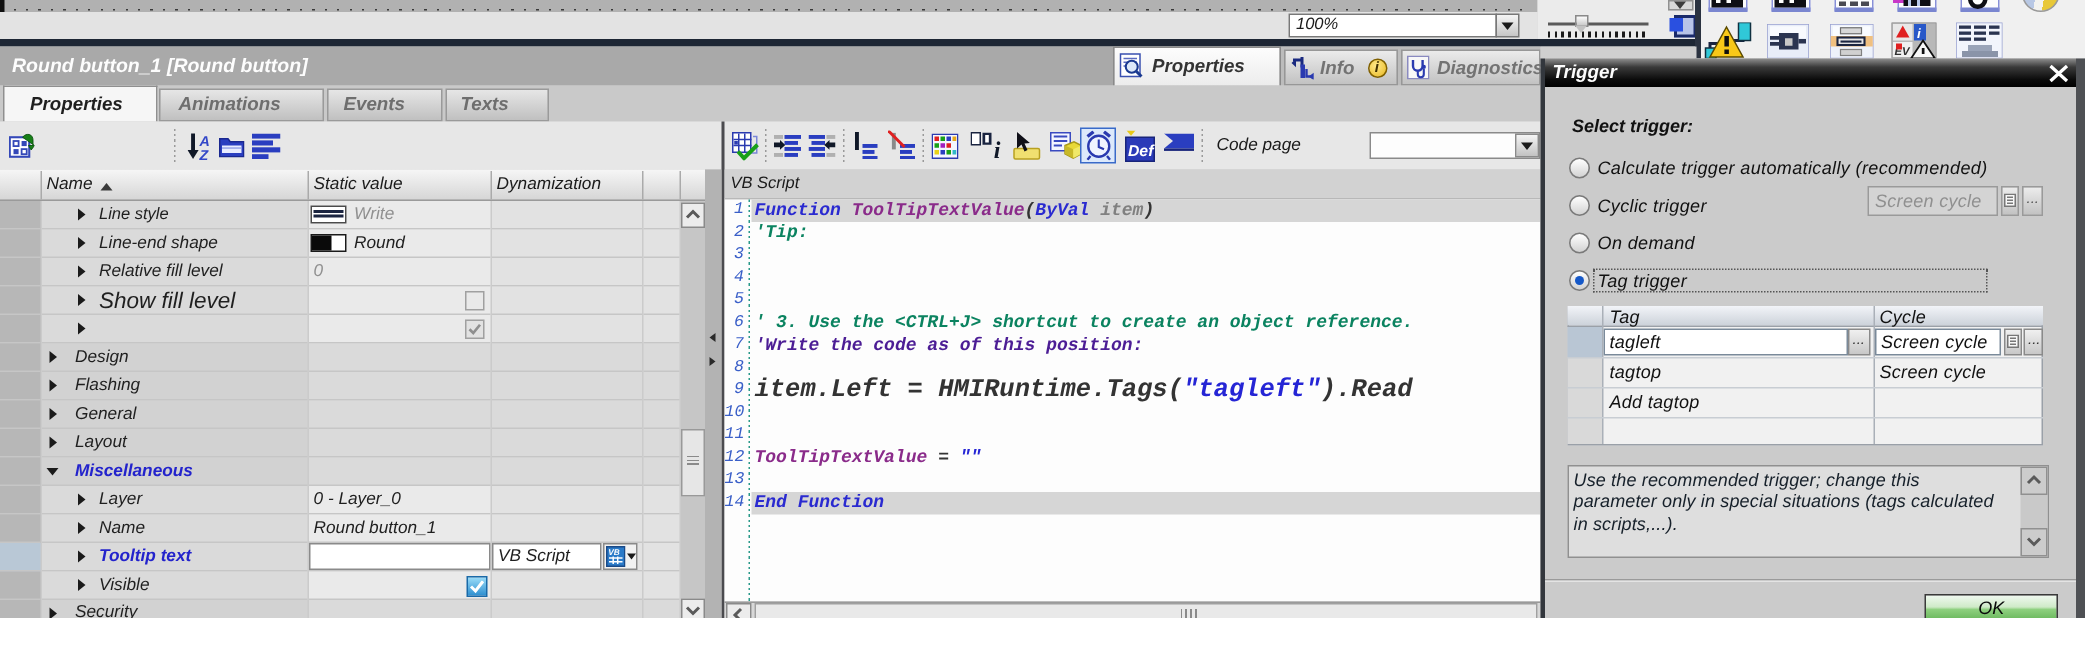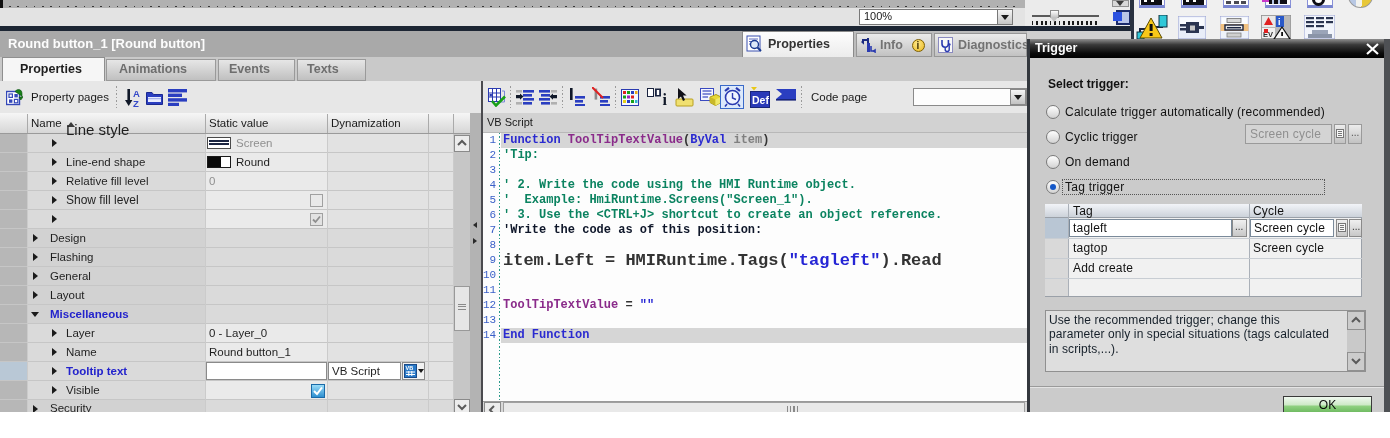"100%" #root { font-style: none -> italic }
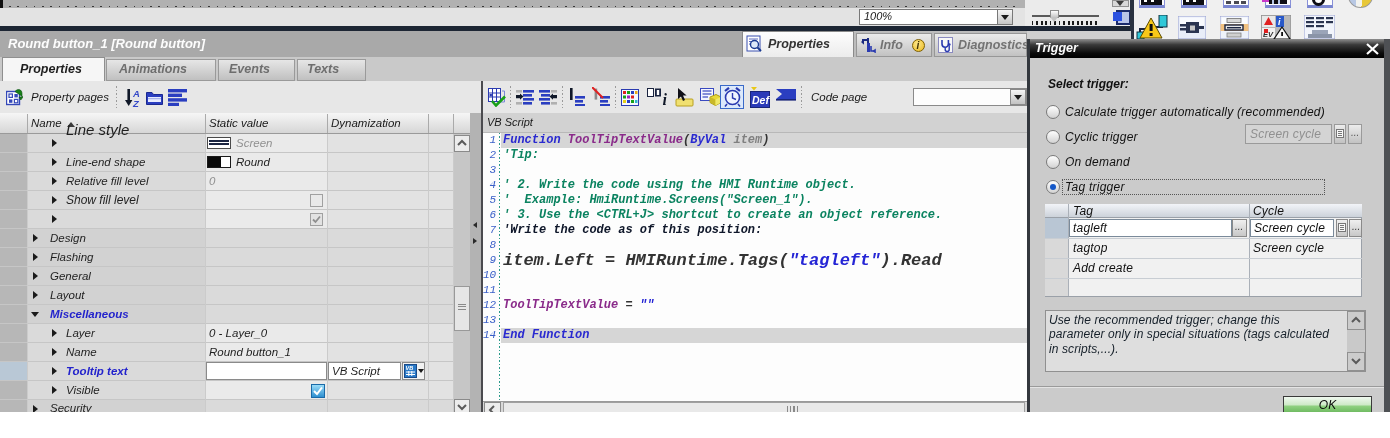"Property pages" div.txt { html: <div>Property pages</div> -> none }
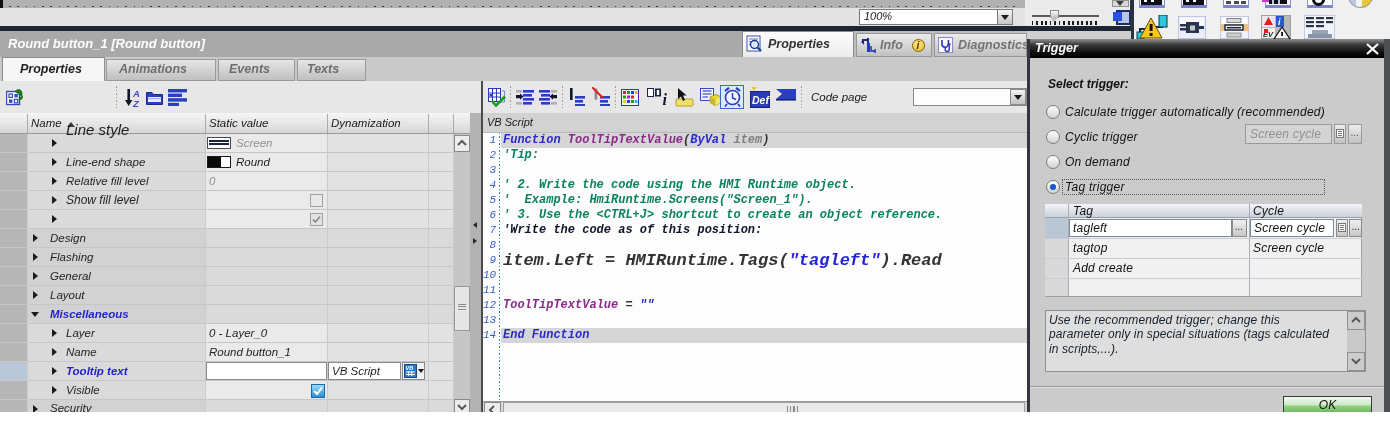"Line style" div.txt { font-size: 15px -> 11px; top: 120px -> 134px }
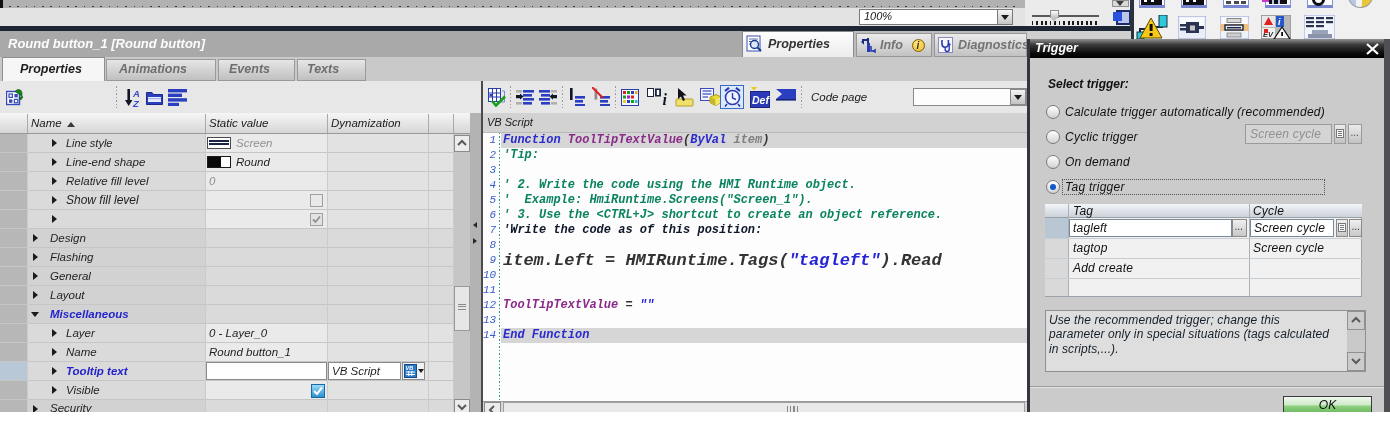"Screen" div.txt { text: Screen -> Write }
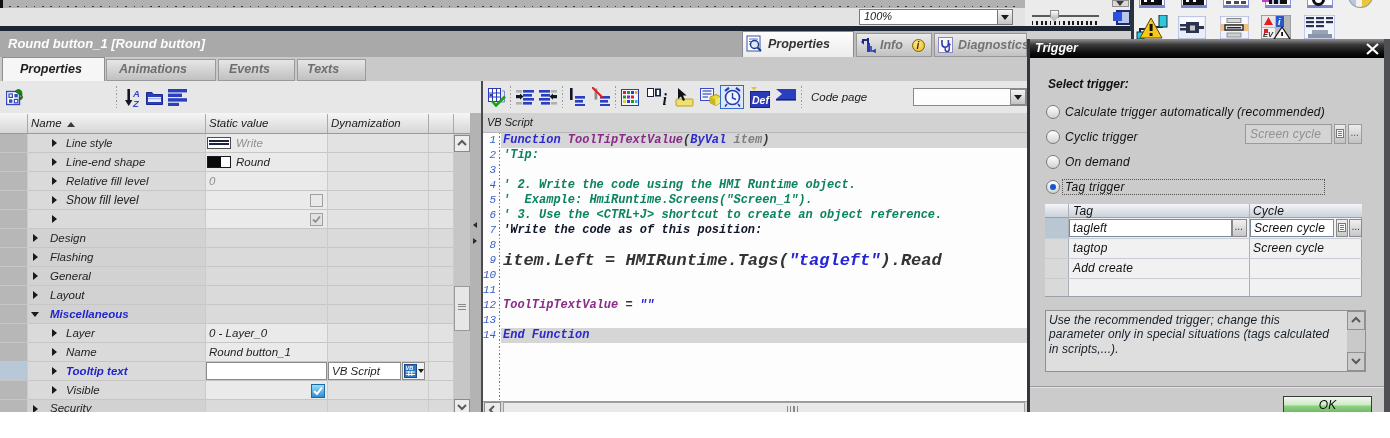"' 2. Write the code" div.txt { html: <div><span>' 2. Write the code using the HMI Runtime object.</span></div> -> none }
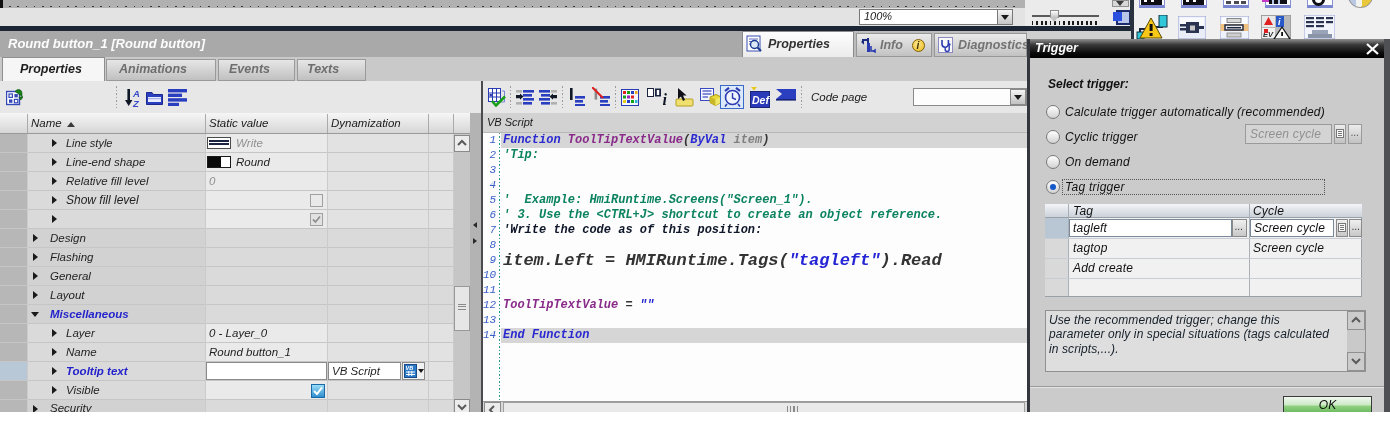"Show fill level" div.txt { font-size: 12px -> 15px }
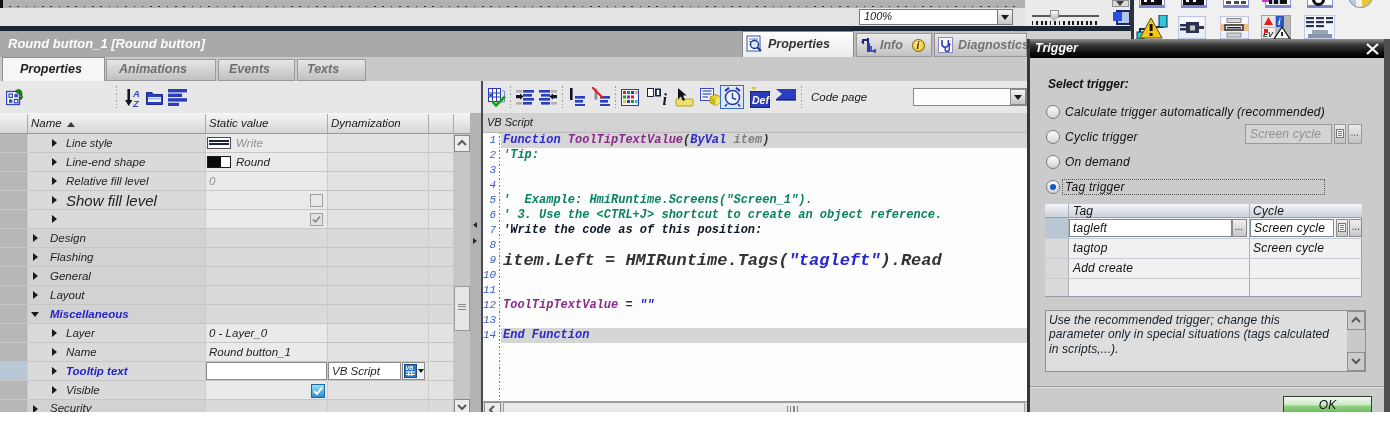"' Example:" div.txt { html: <div><span>' Example: HmiRuntime.Screens("Screen_1").</span></div> -> none }
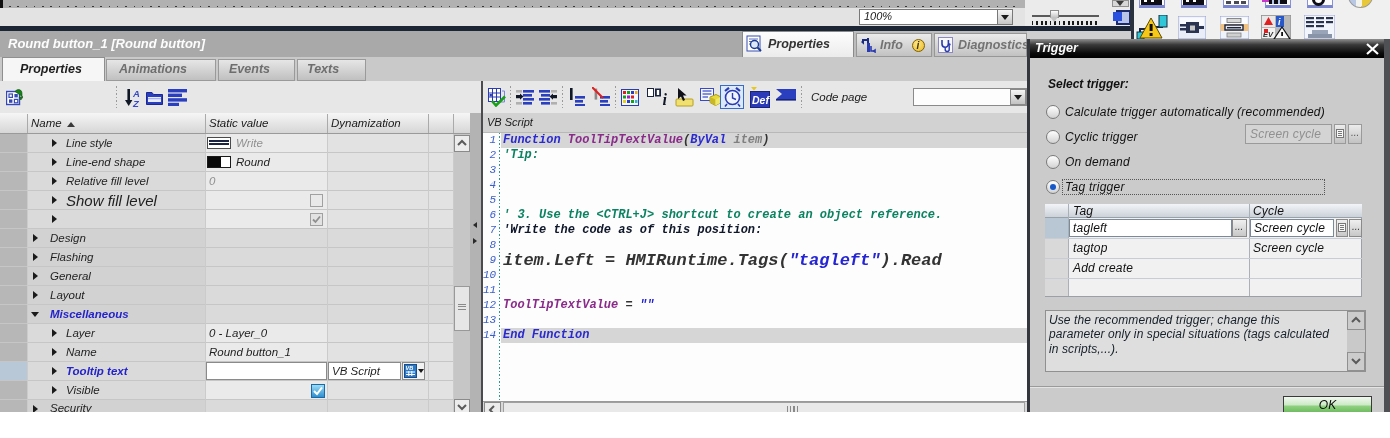"'Write the code as of" span { color: #0f172a -> #4c1d95 }
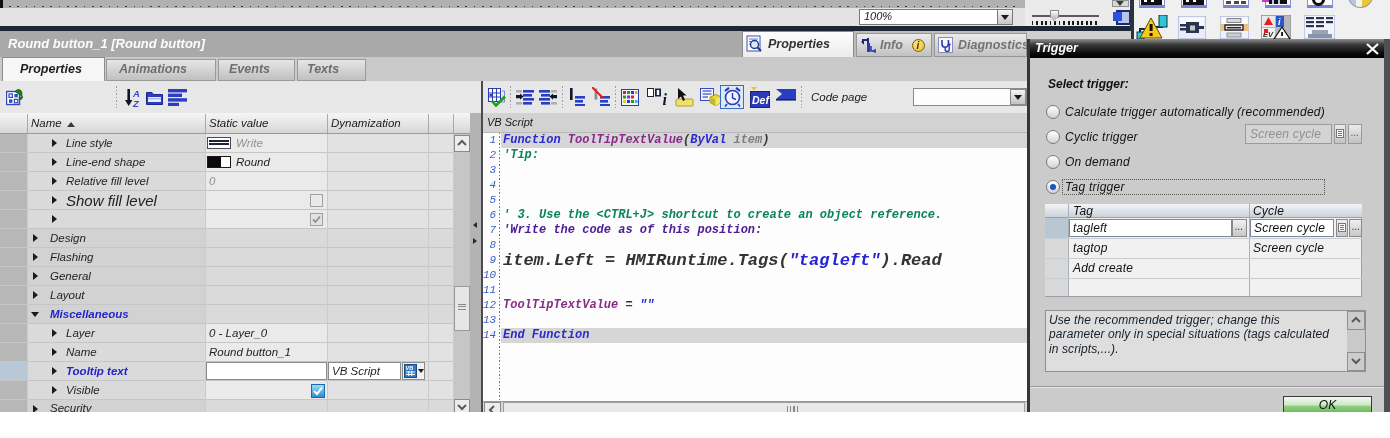"Add create" div.txt { text: create -> tagtop }
